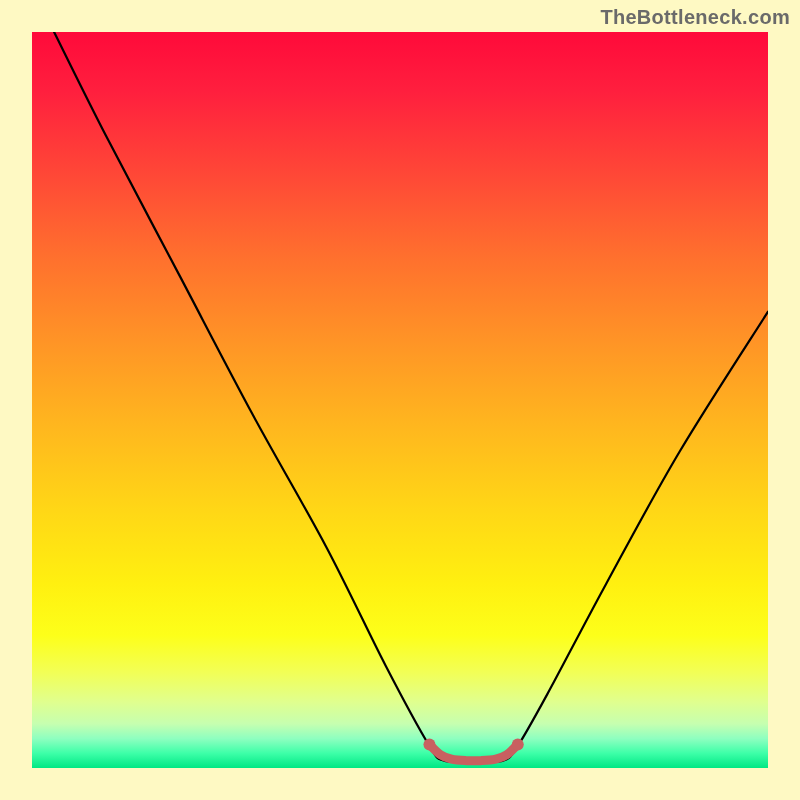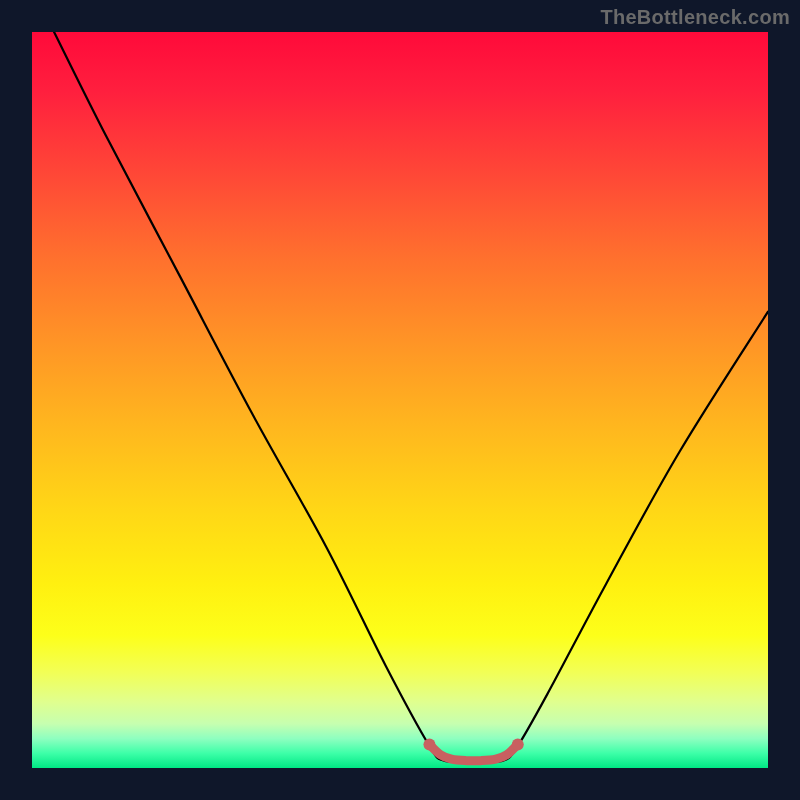"TheBottleneck.com" .frame { background: #0f172a -> #fef9c3 }
